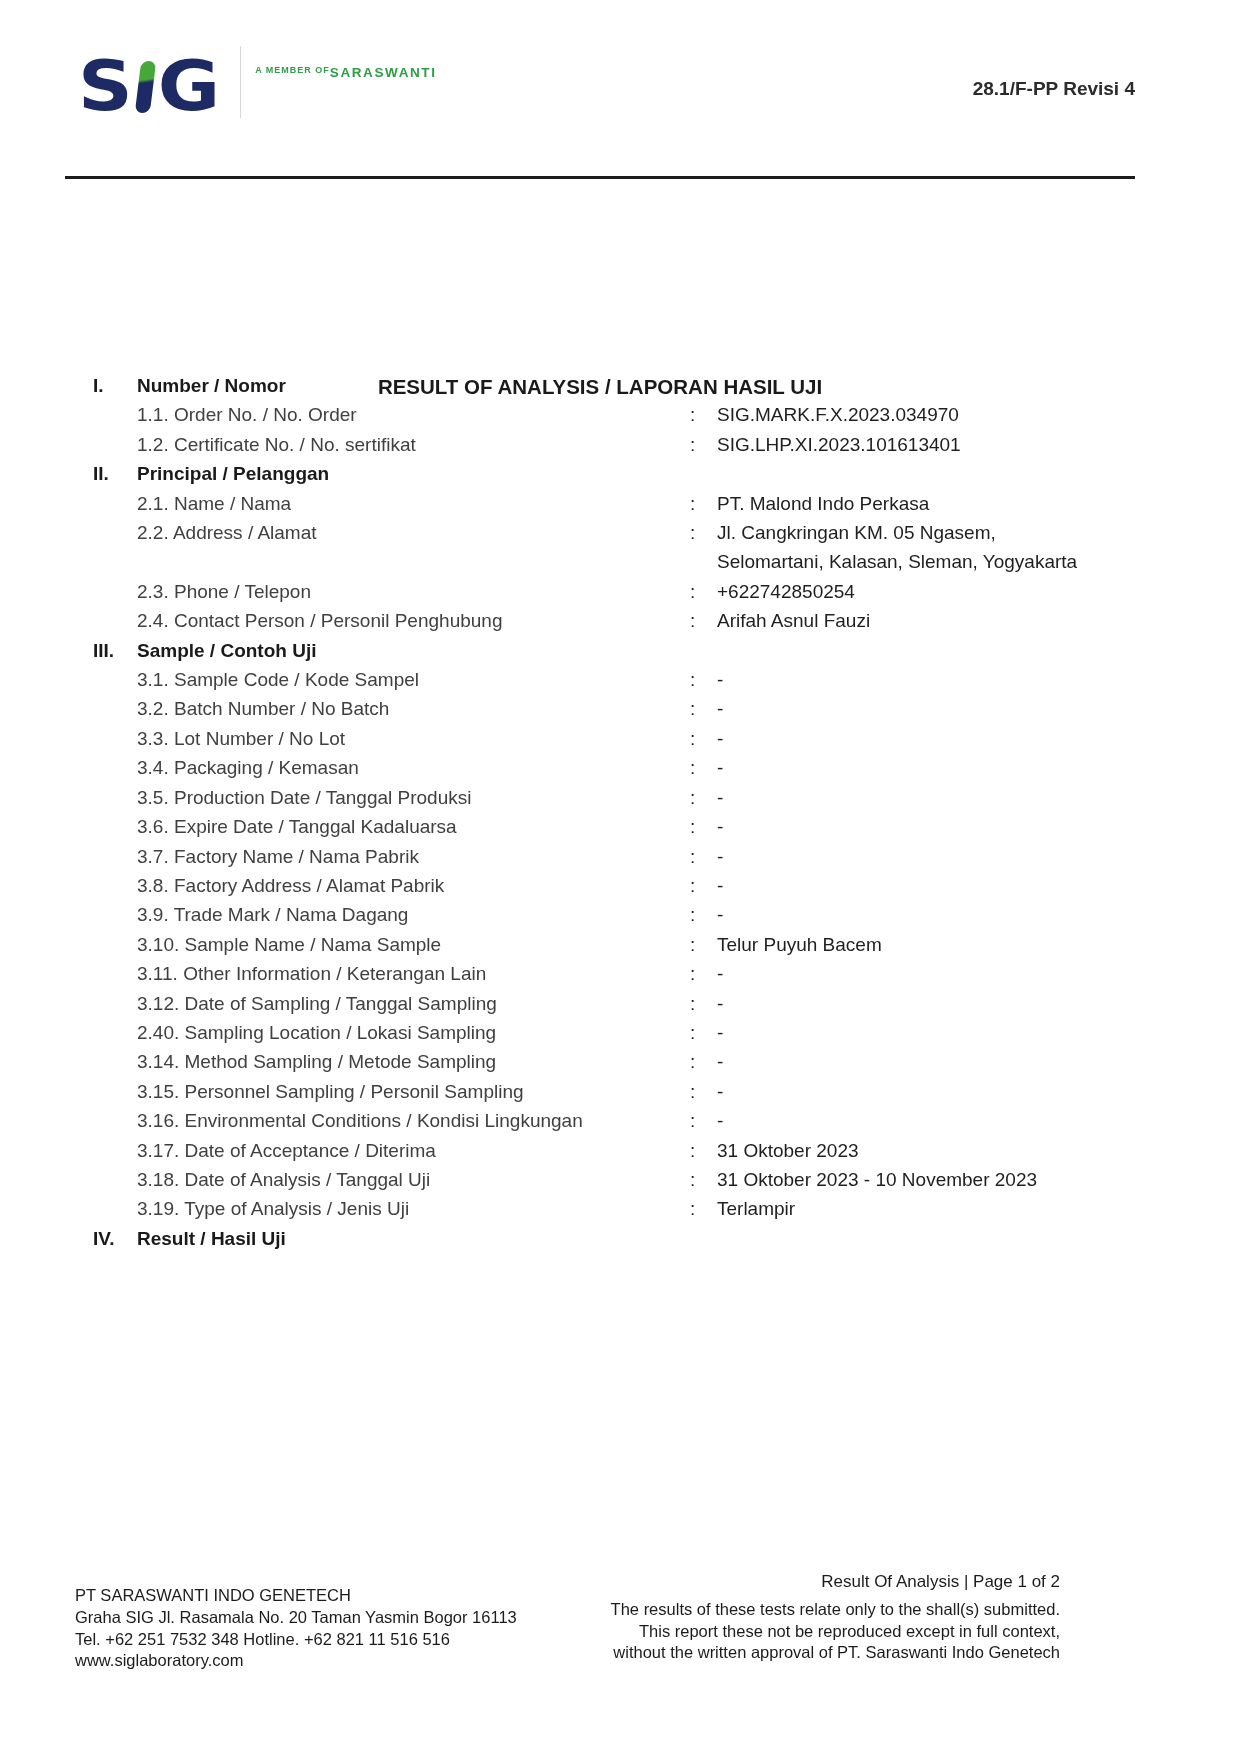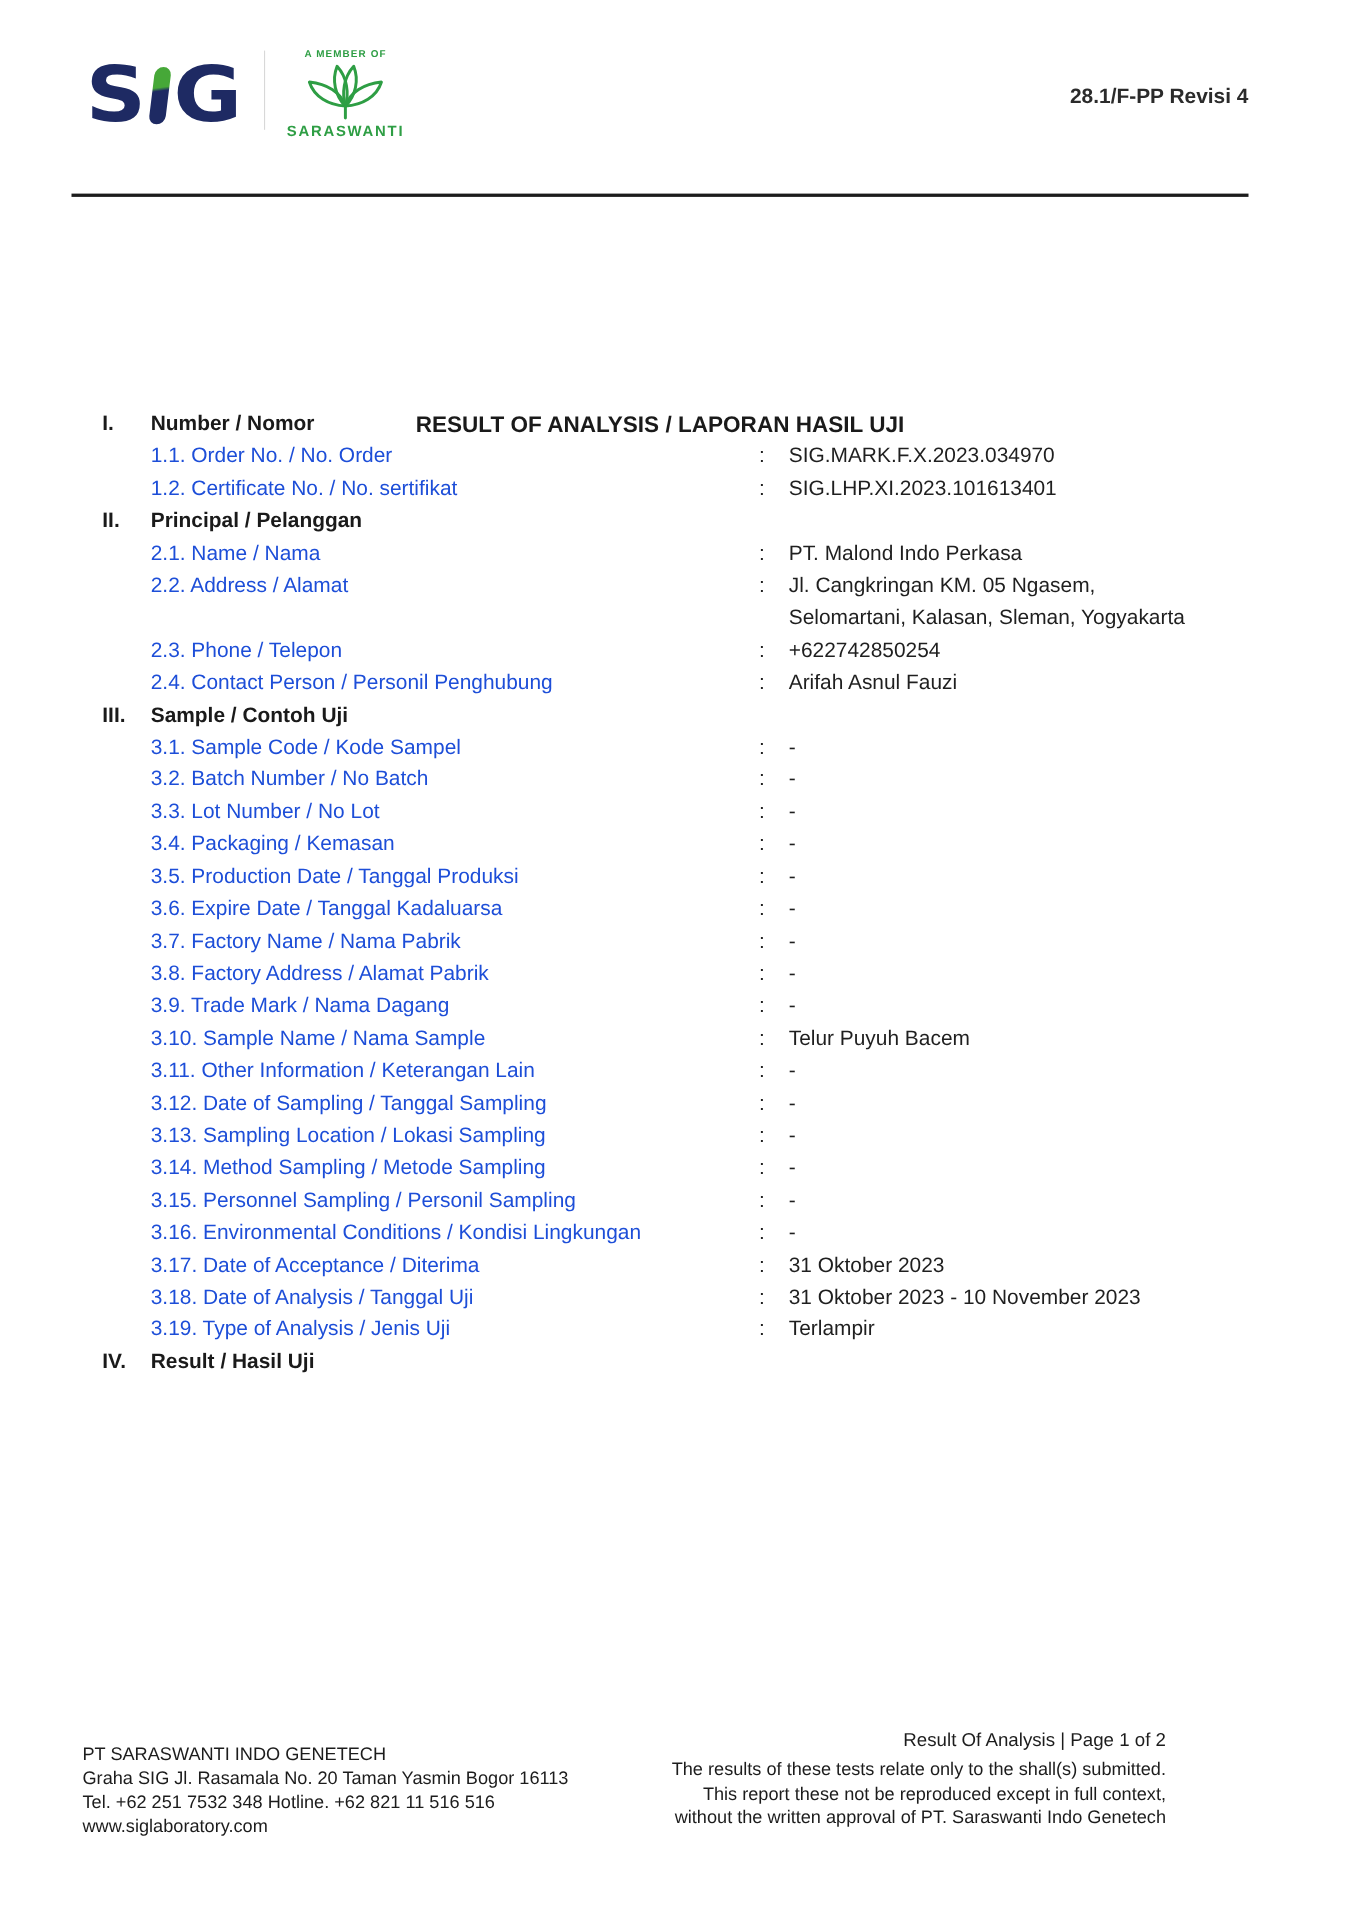"A MEMBER OF" .saraswanti { flex-direction: column -> none }
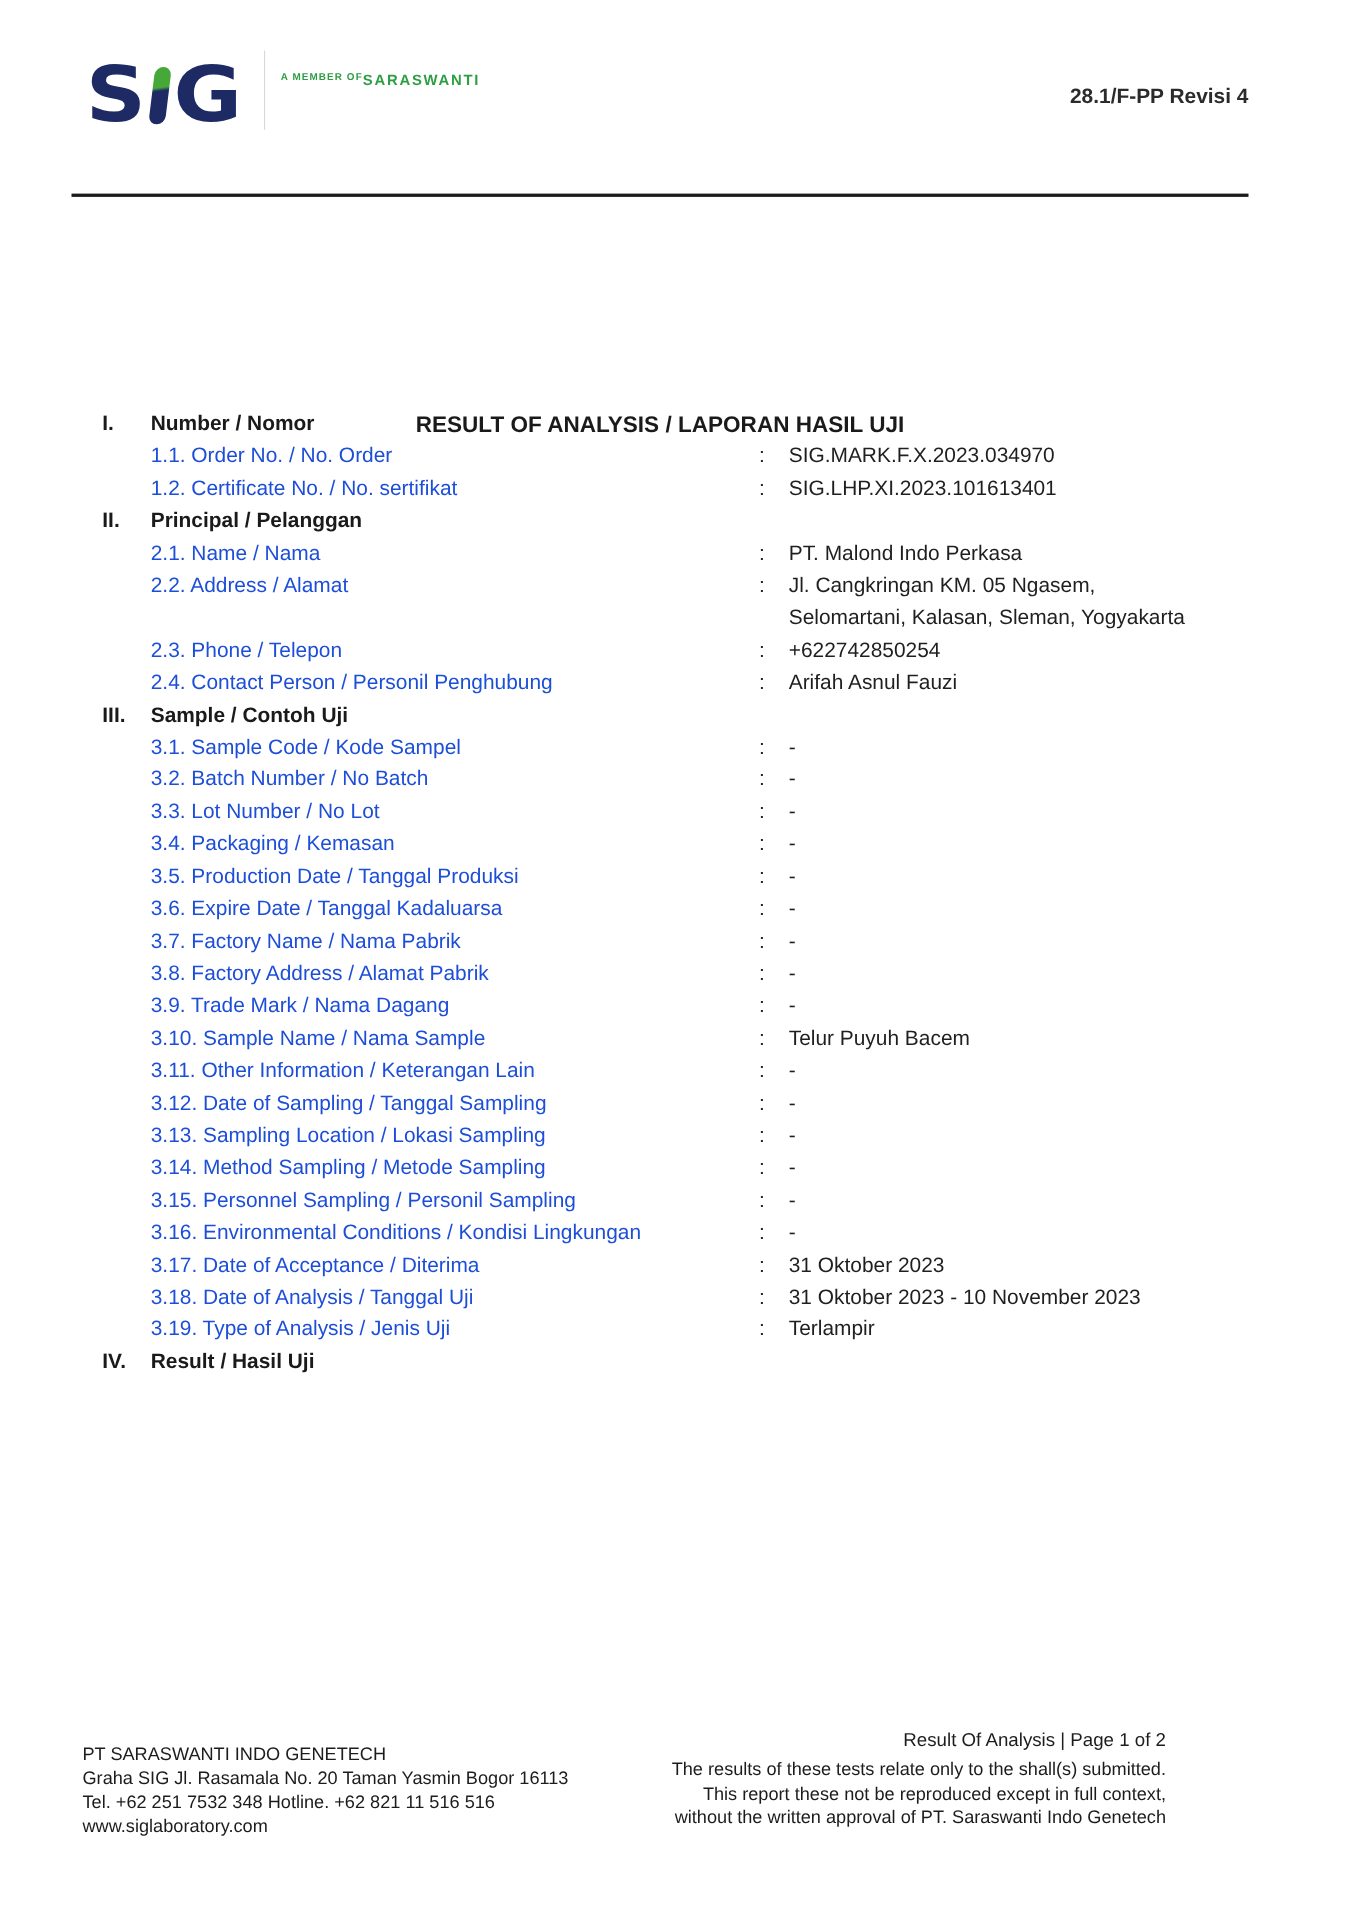"1.1. Order No. / No." .cell-label { color: #1d4ed8 -> #404040 }
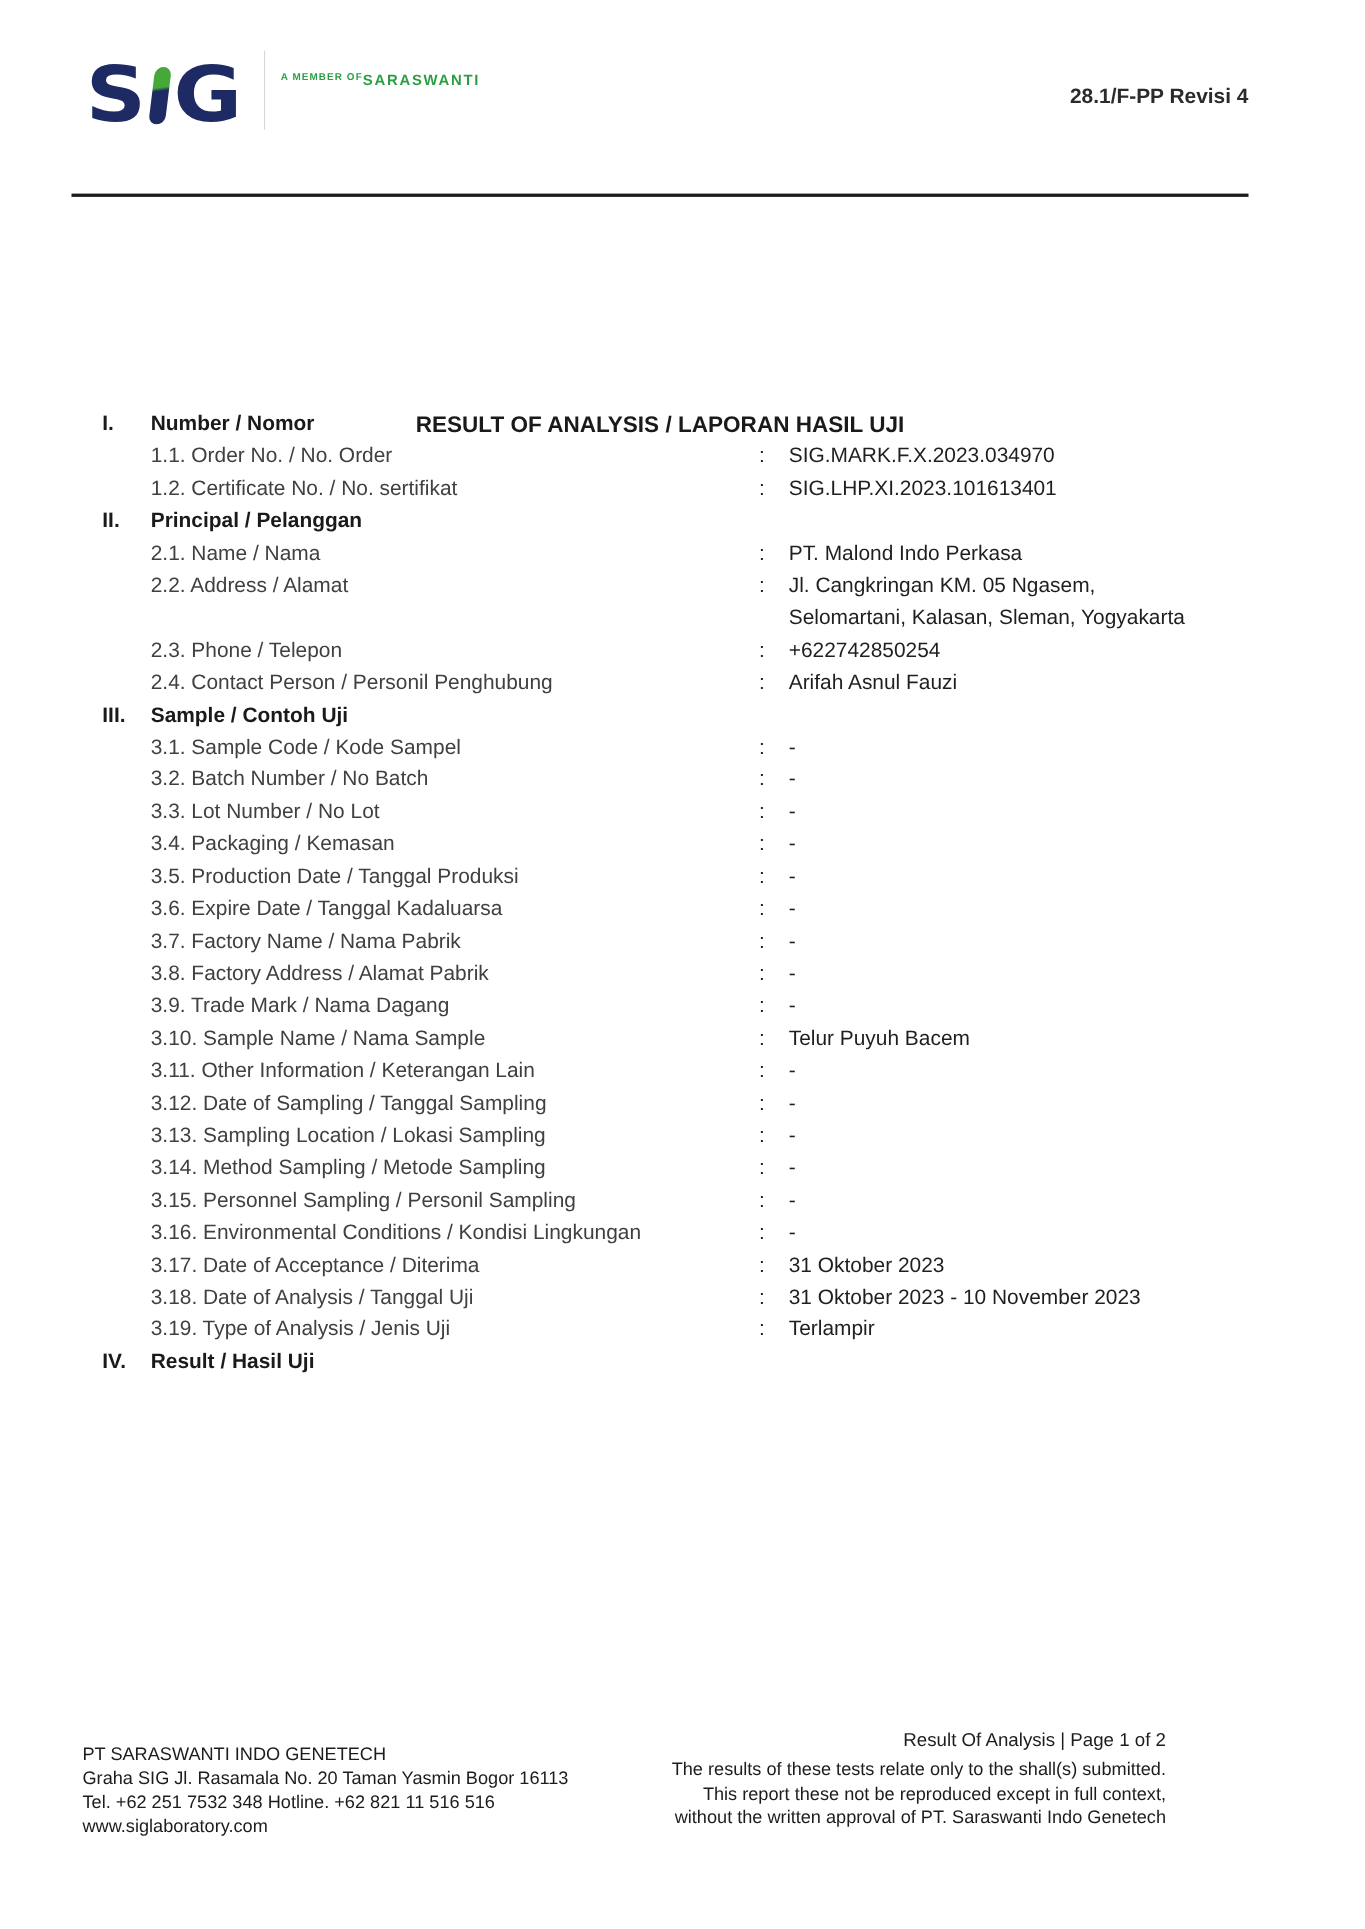"3.13. Sampling Location / Lokasi" div.cell-label { text: 3.13 -> 2.40 }
